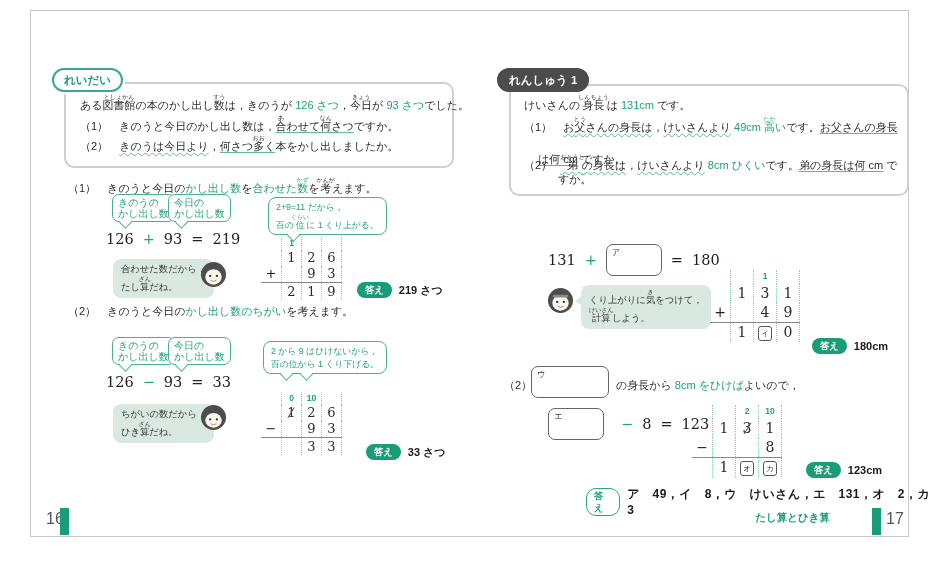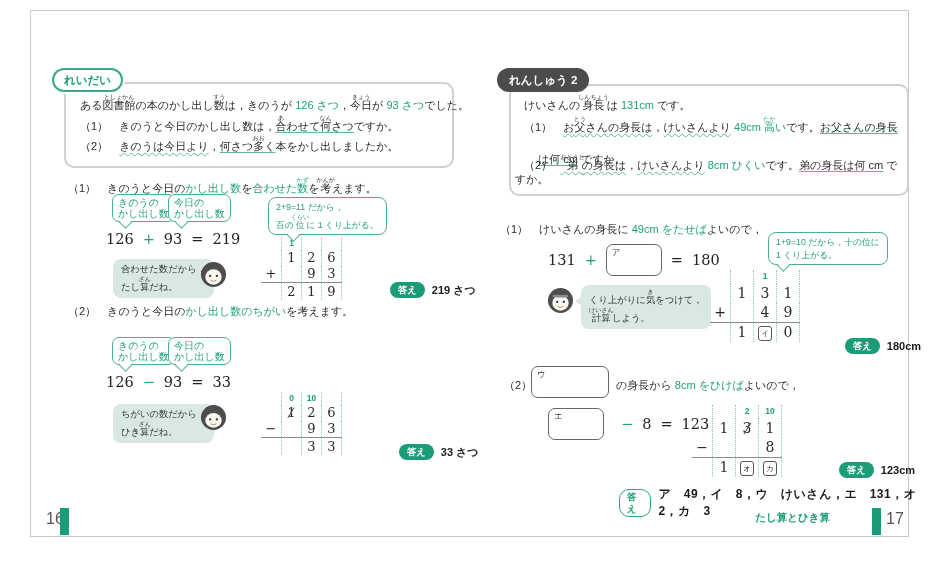"れんしゅう 2" div.cloud { text: 2 -> 1 }
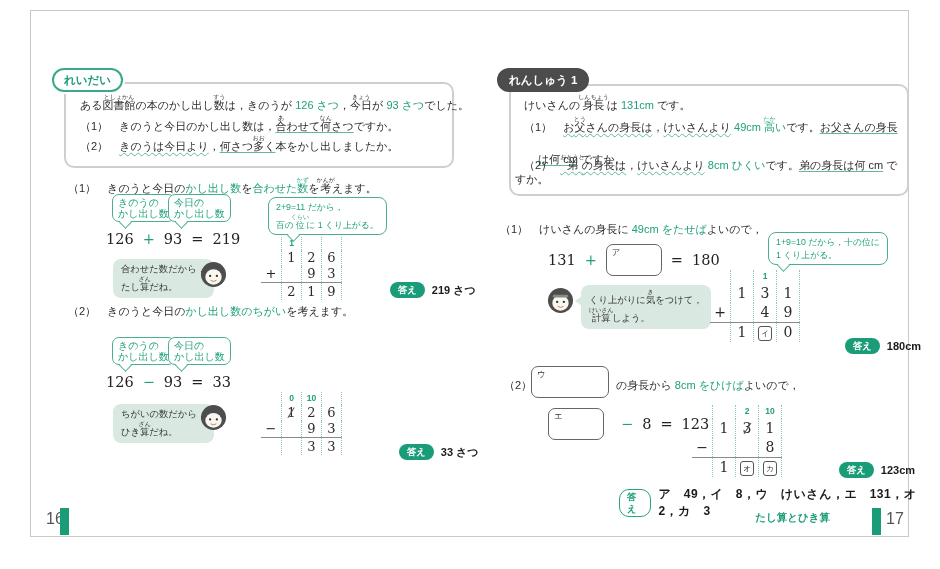"すか。" div.tline { left: 515px -> 558px }
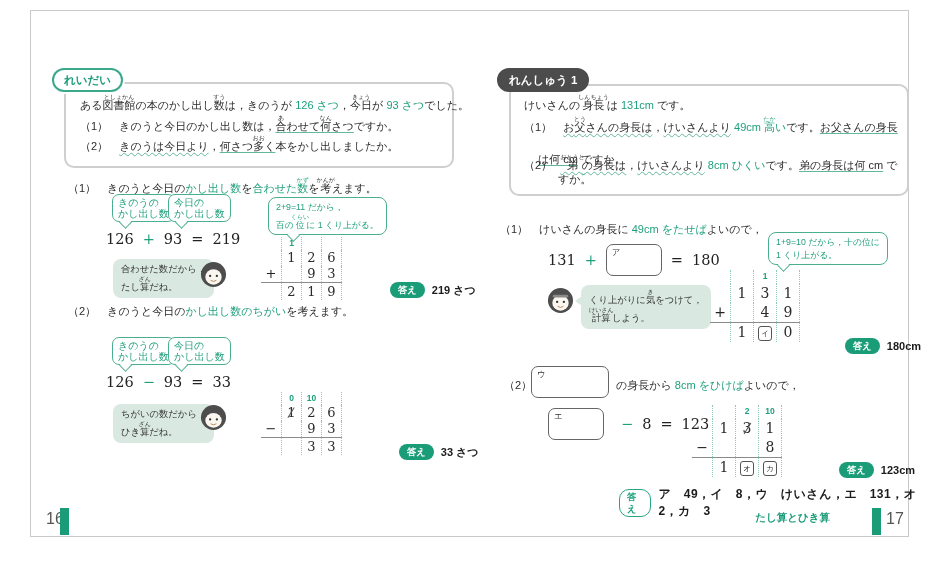"（1） けいさんの身長に 49cm をたせばよいので，" div.tline { html: <div><span>（1） けいさんの身長に </span><span>49cm をたせば</span><span>よいので，</span></div> -> none }
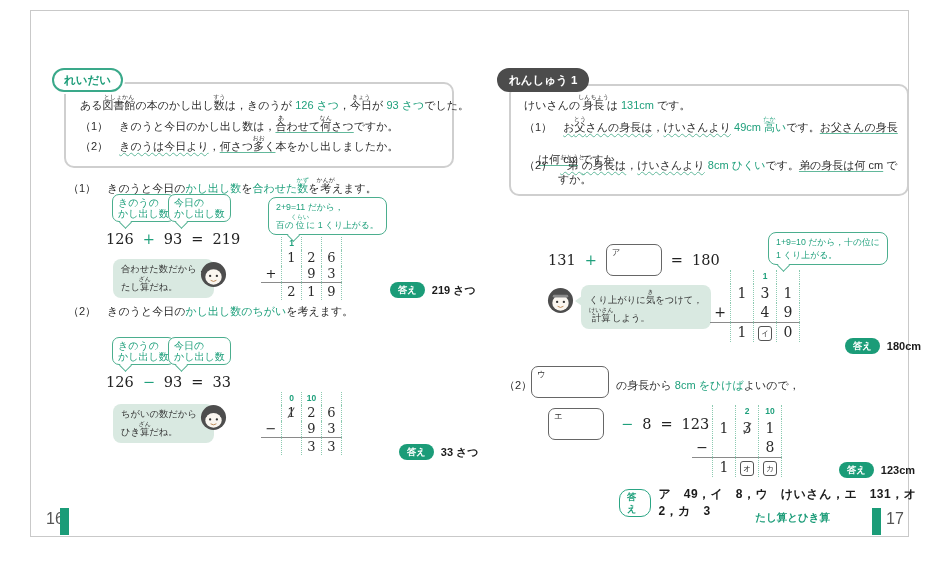"1+9=10 だから，十の位に" div.co { html: <div> <div><span>1+9=10 だから，十の位に</span></div> <div><span>1 くり上がる。</span></div> <span></span> </div> -> none }
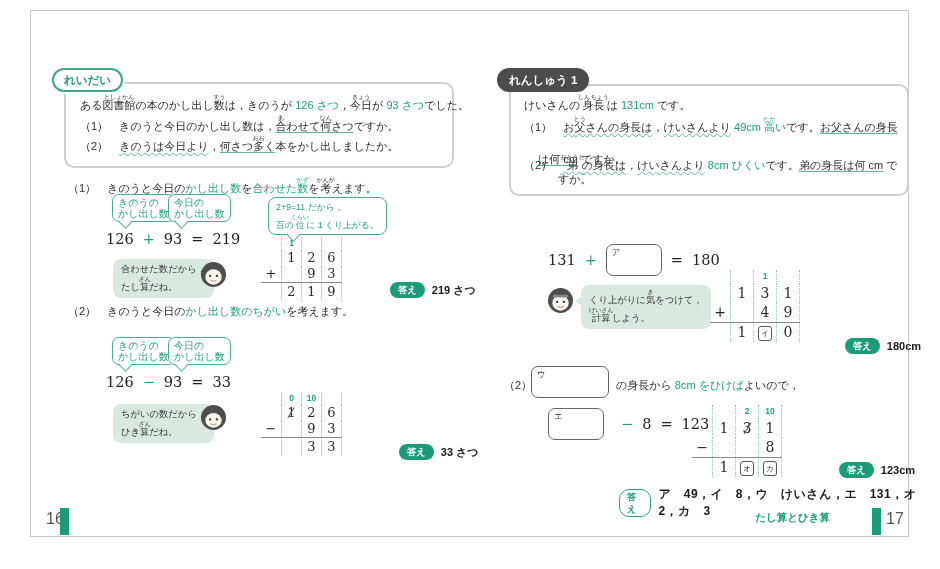"答え" .apill { margin-left: 33px -> none }
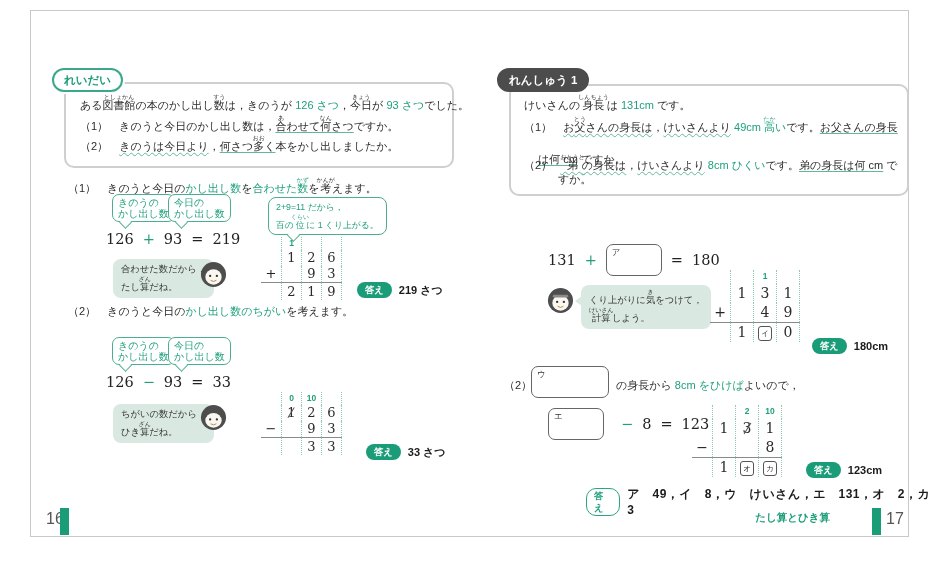"2 から 9 はひけないから，" div.co { html: none -> <div> <div><span>2 から 9 はひけないから，</span></div> <div><span>百の位から 1 くり下げる。</span></div> <span></span> <span></span> </div> }
